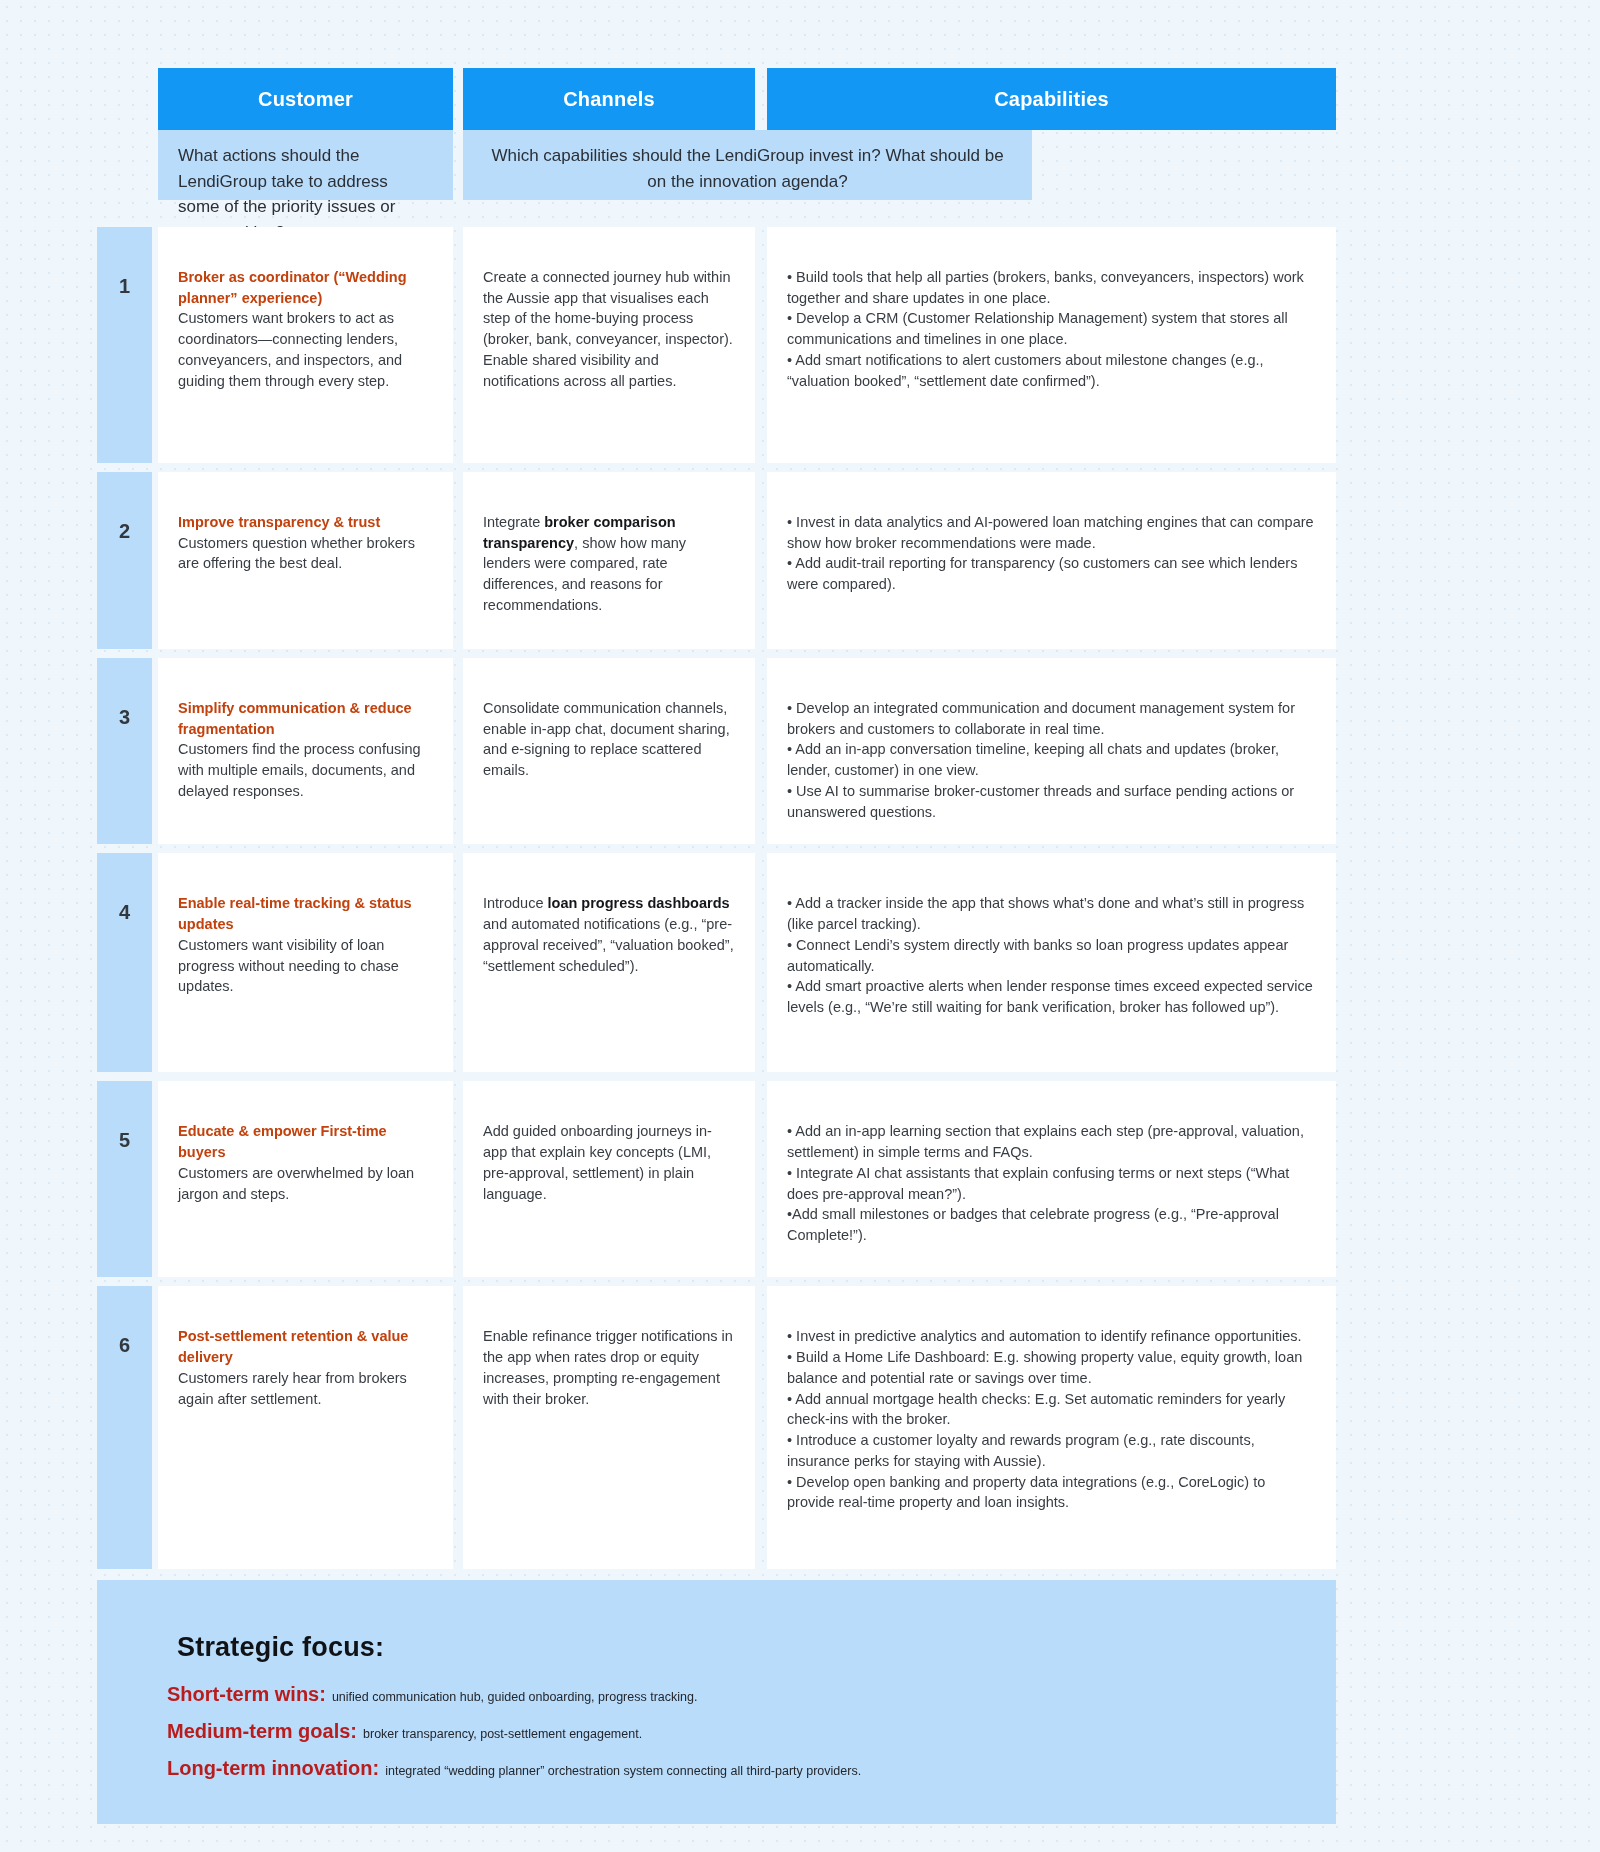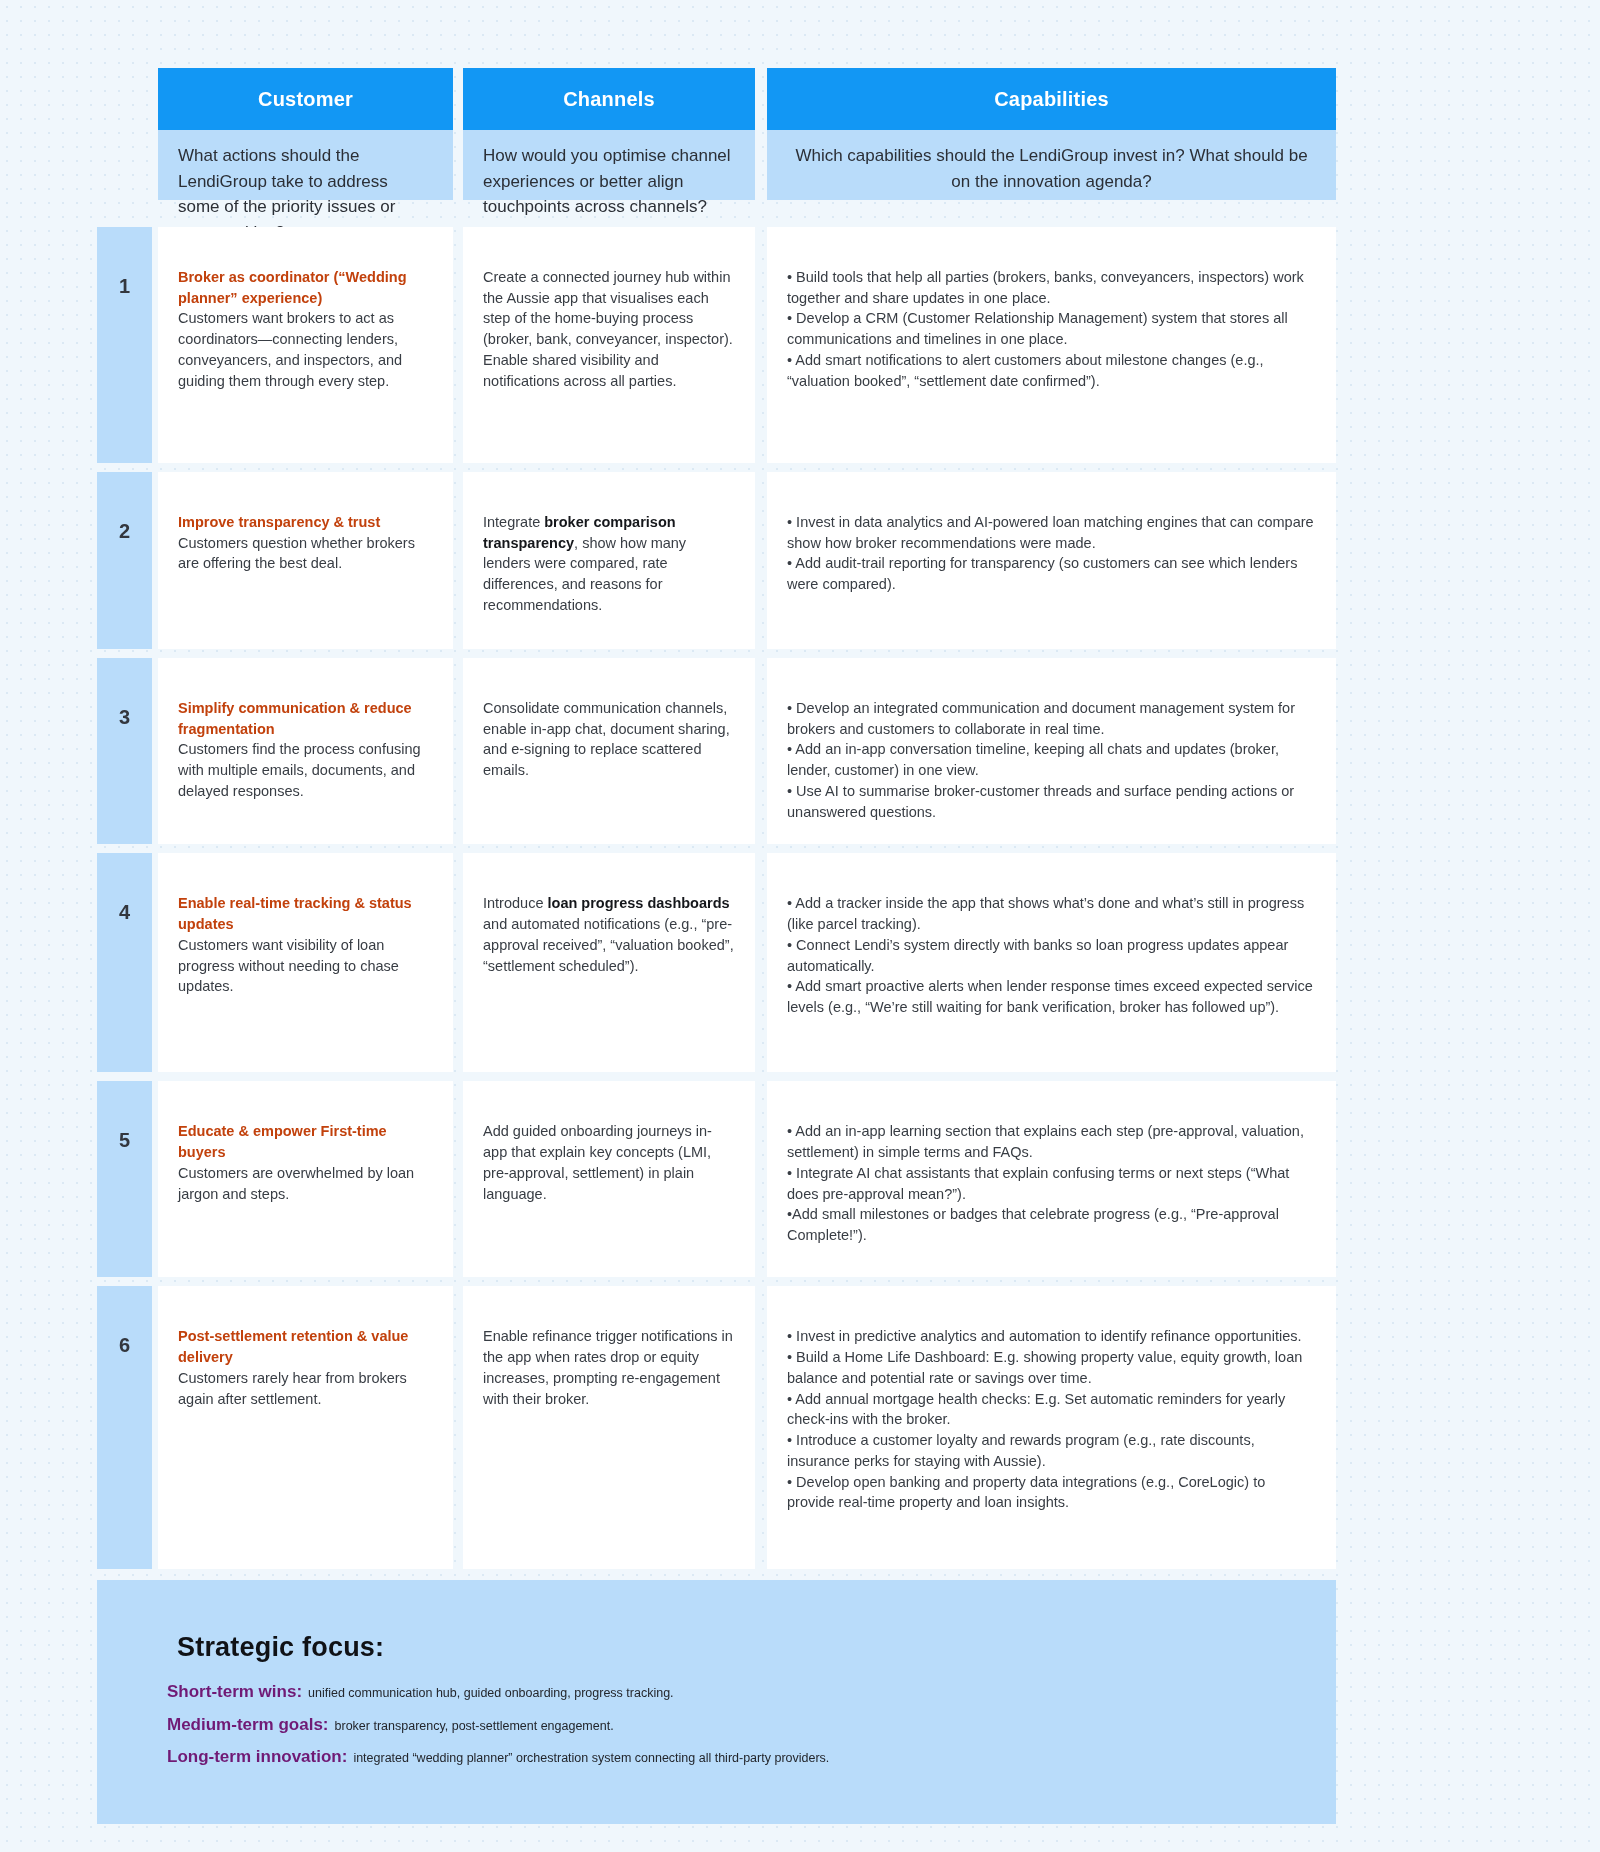"How would you optimise channel" div.col-2 { html: <div>How would you optimise channel experiences or better align touchpoints across channels?</div> -> none }
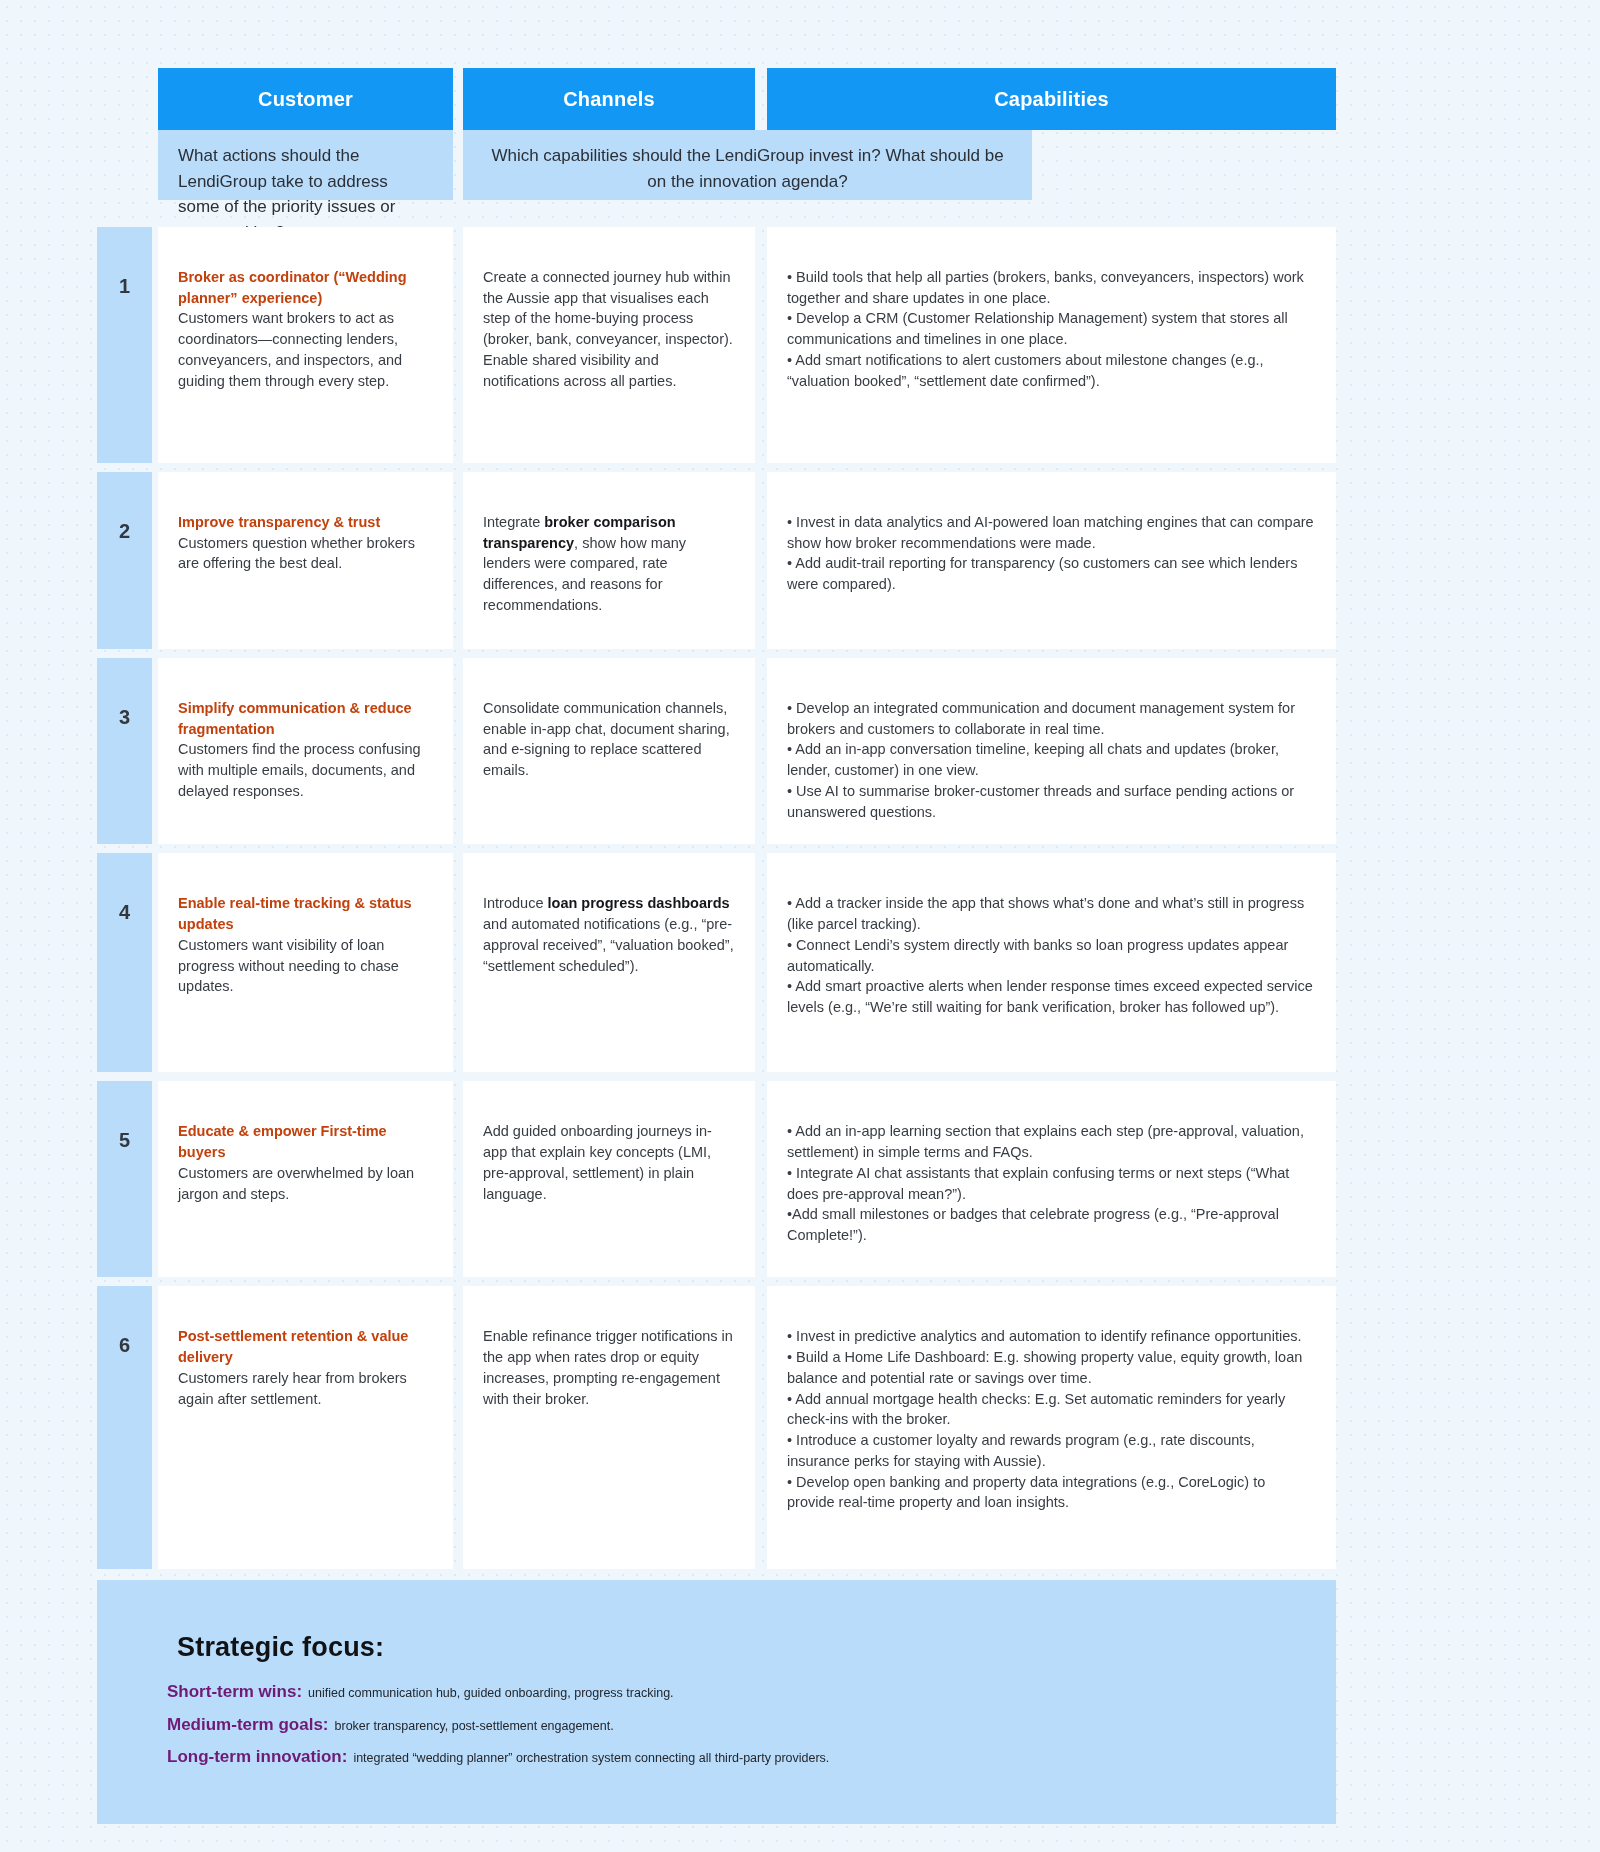"Short-term wins:" .strategic .item b { color: #701a75 -> #b91c1c; font-size: 17px -> 20px }
